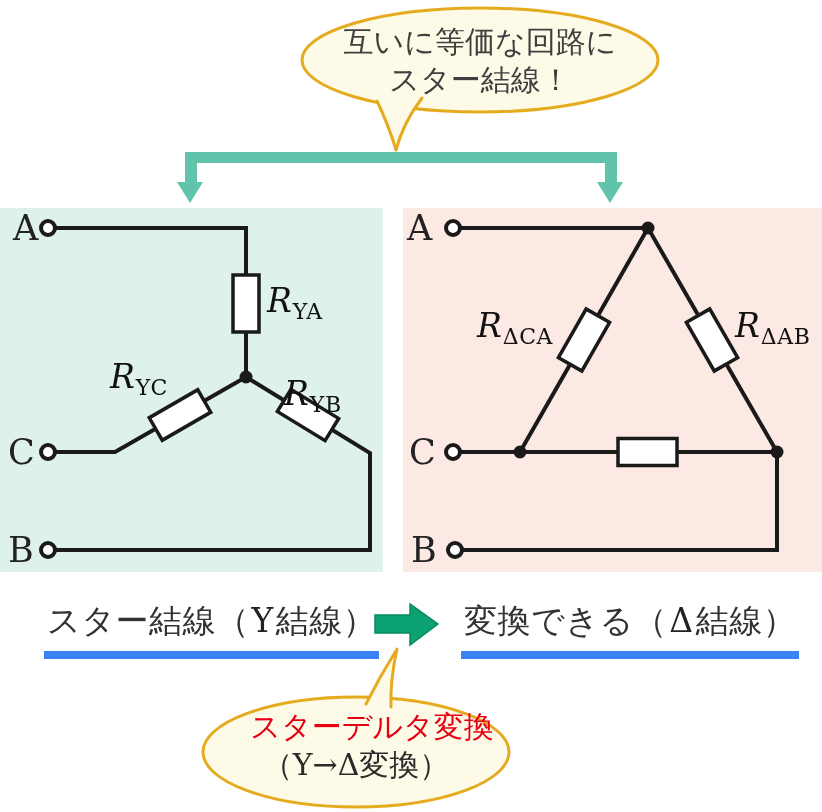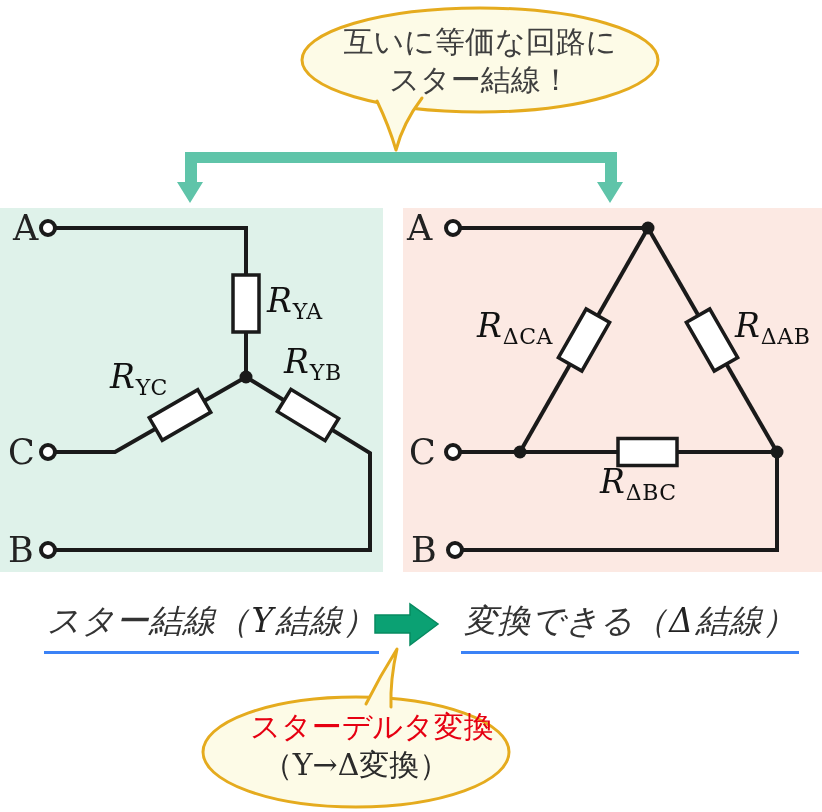"RYB" div.label { top: 342px -> 374px }
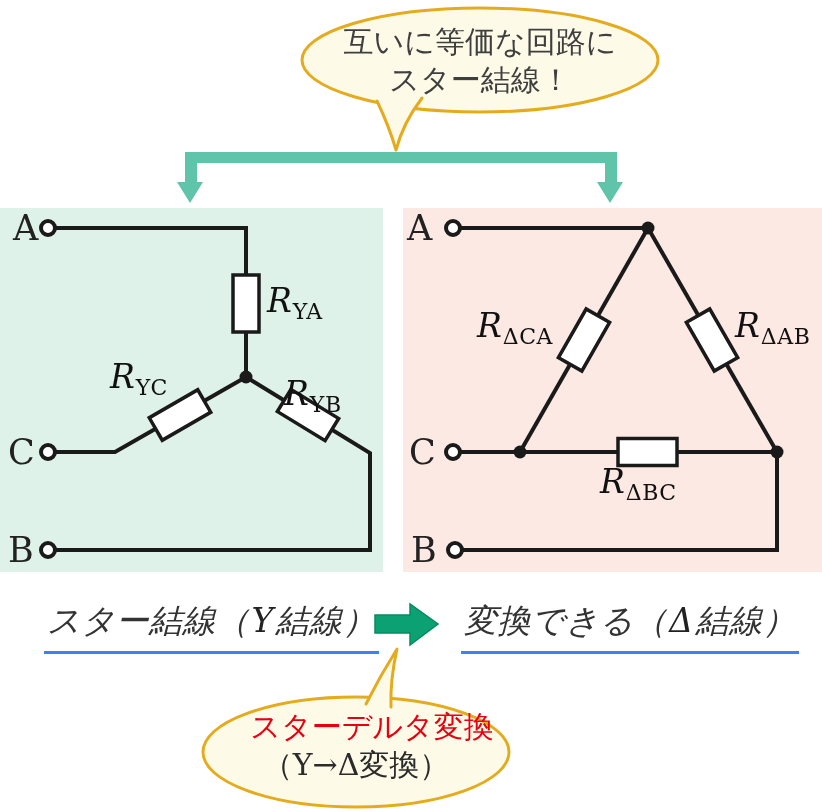"RΔBC" div.label { html: <div><span>R</span><span>ΔBC</span></div> -> none }
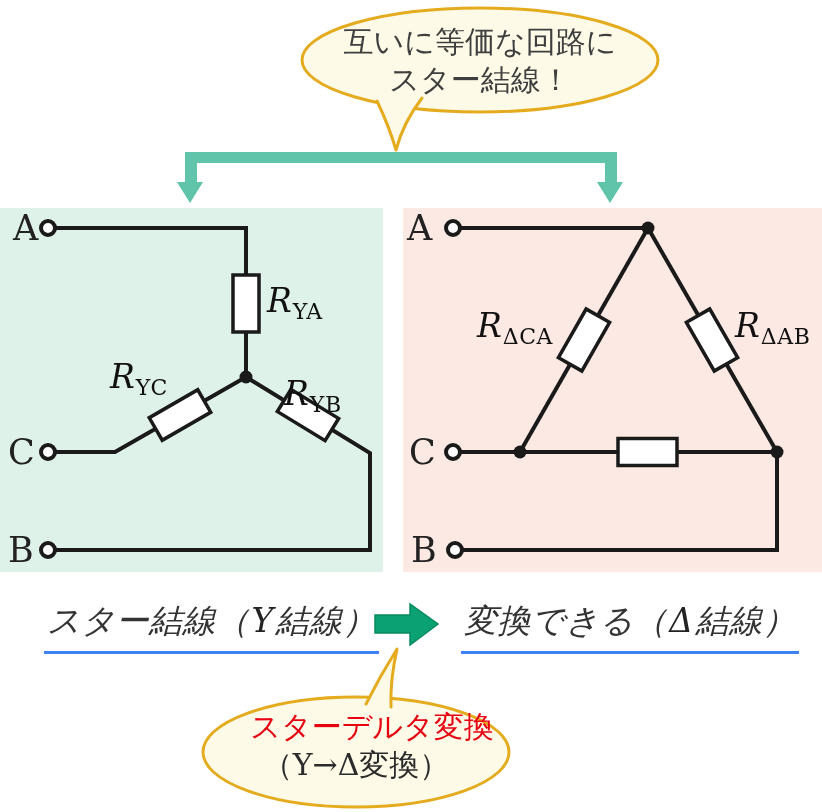"スター結線（Y結線）" .caption { border-bottom: 3px solid #3b82f6 -> 8px solid #3b82f6; font-style: italic -> none }
